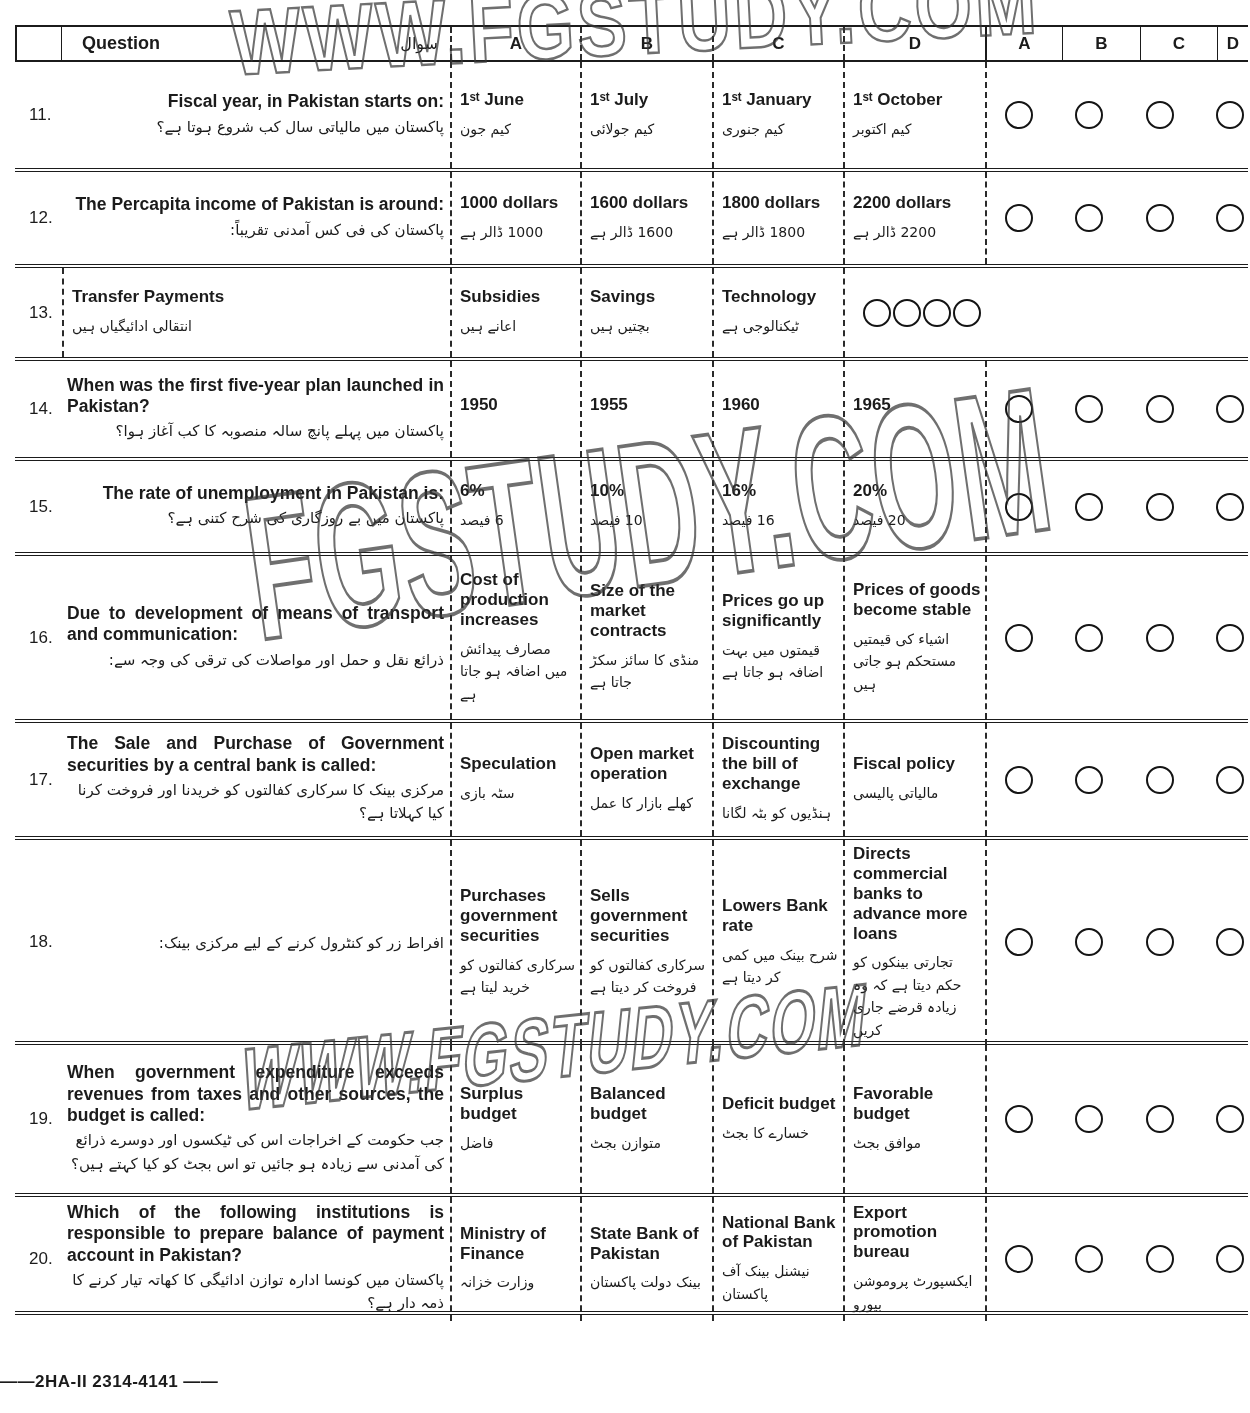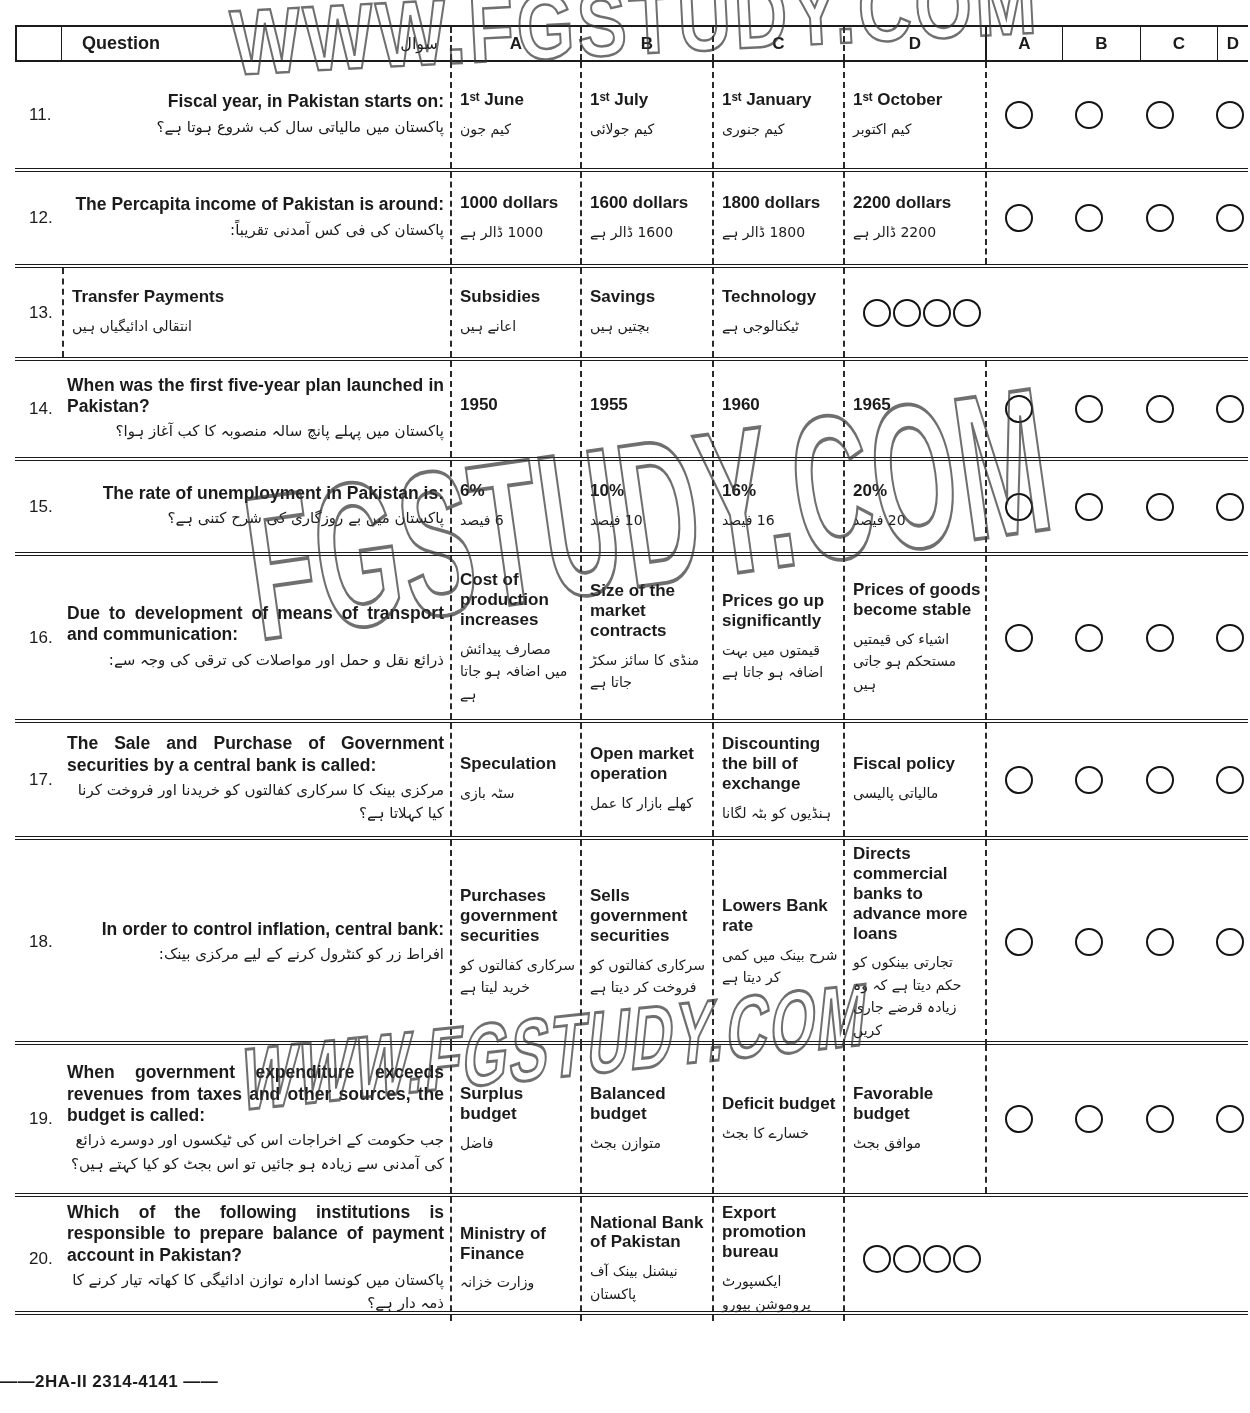"In order to control inflation," div.q-en { html: <div>In order to control inflation, central bank:</div> -> none }
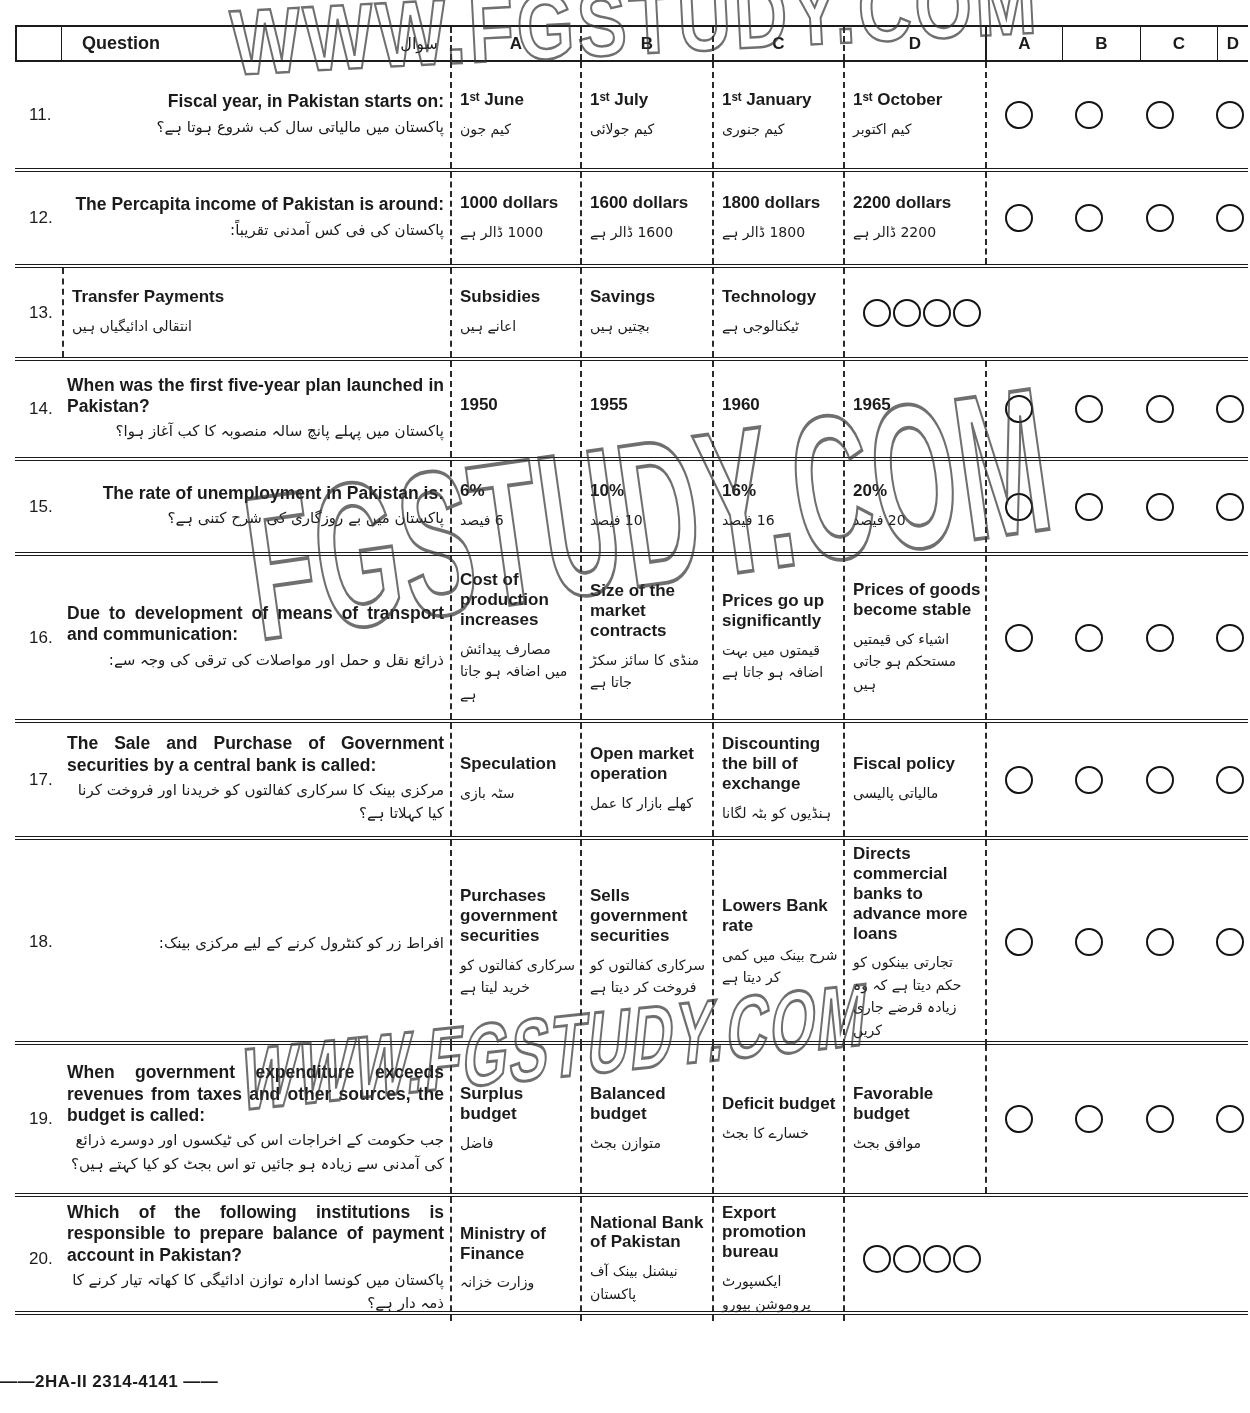"State Bank of Pakistan" div.opt { html: none -> <div> <div>State Bank of Pakistan</div> <div>بینک دولت پاکستان</div> </div> }
